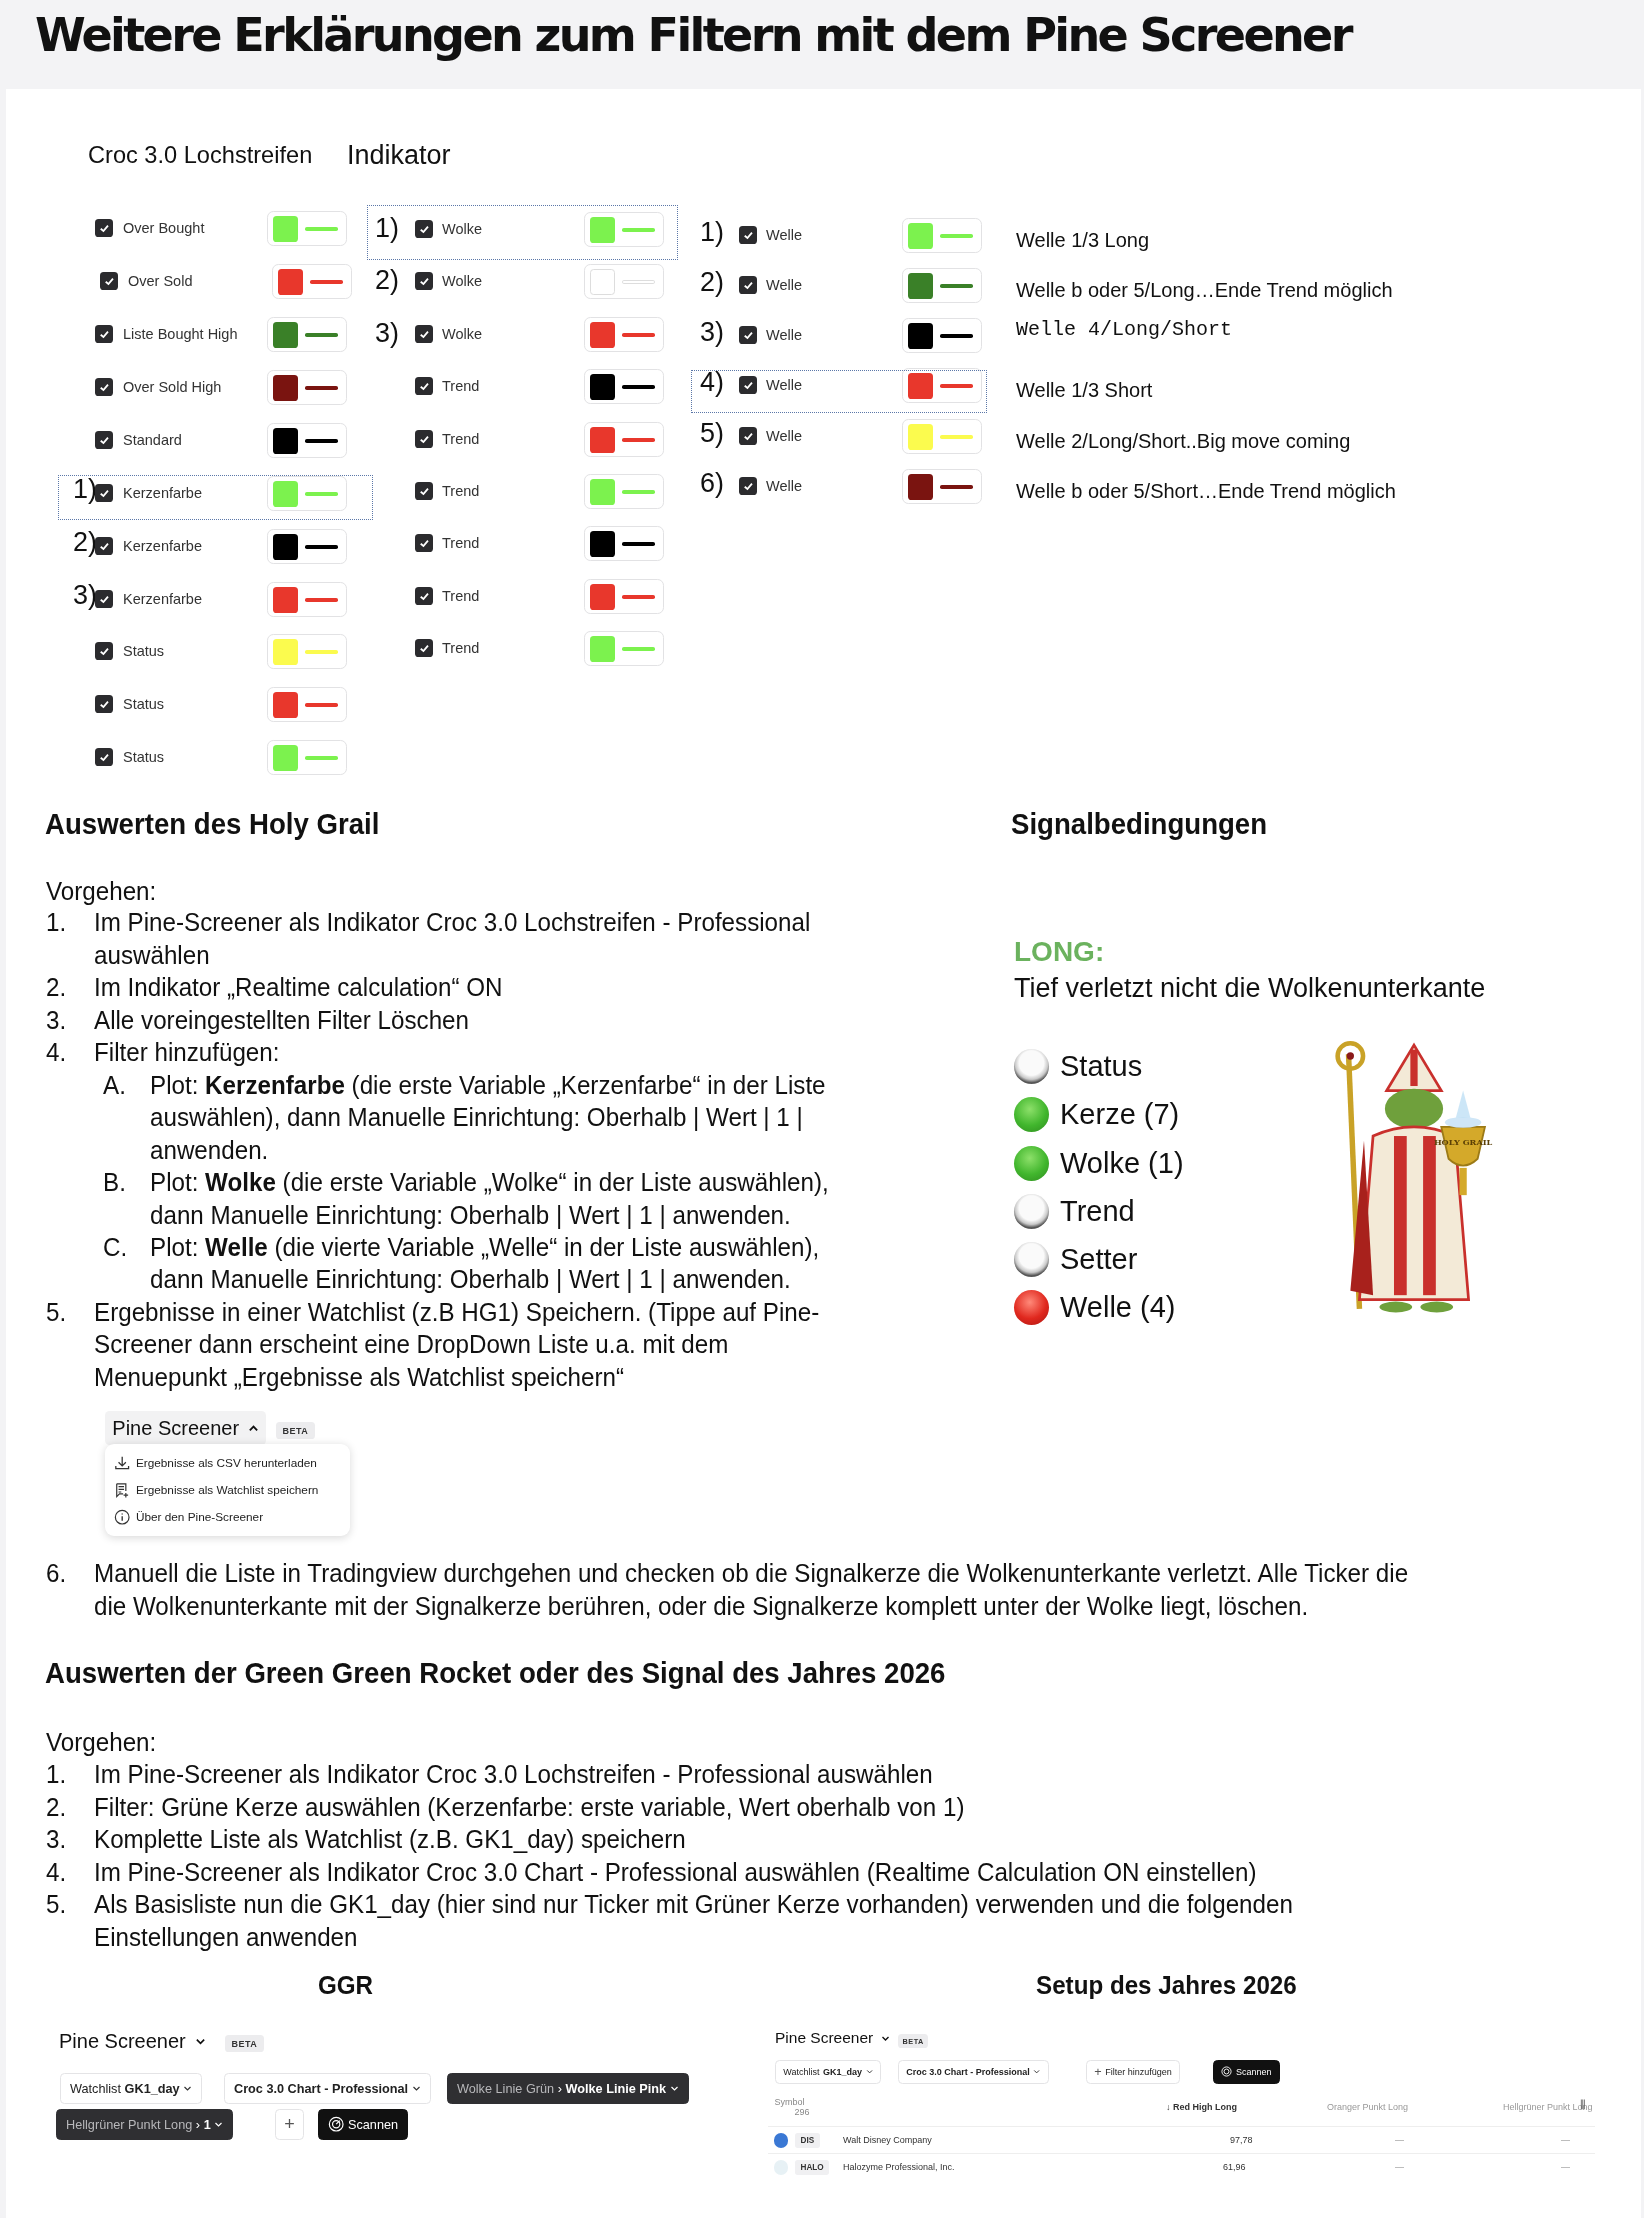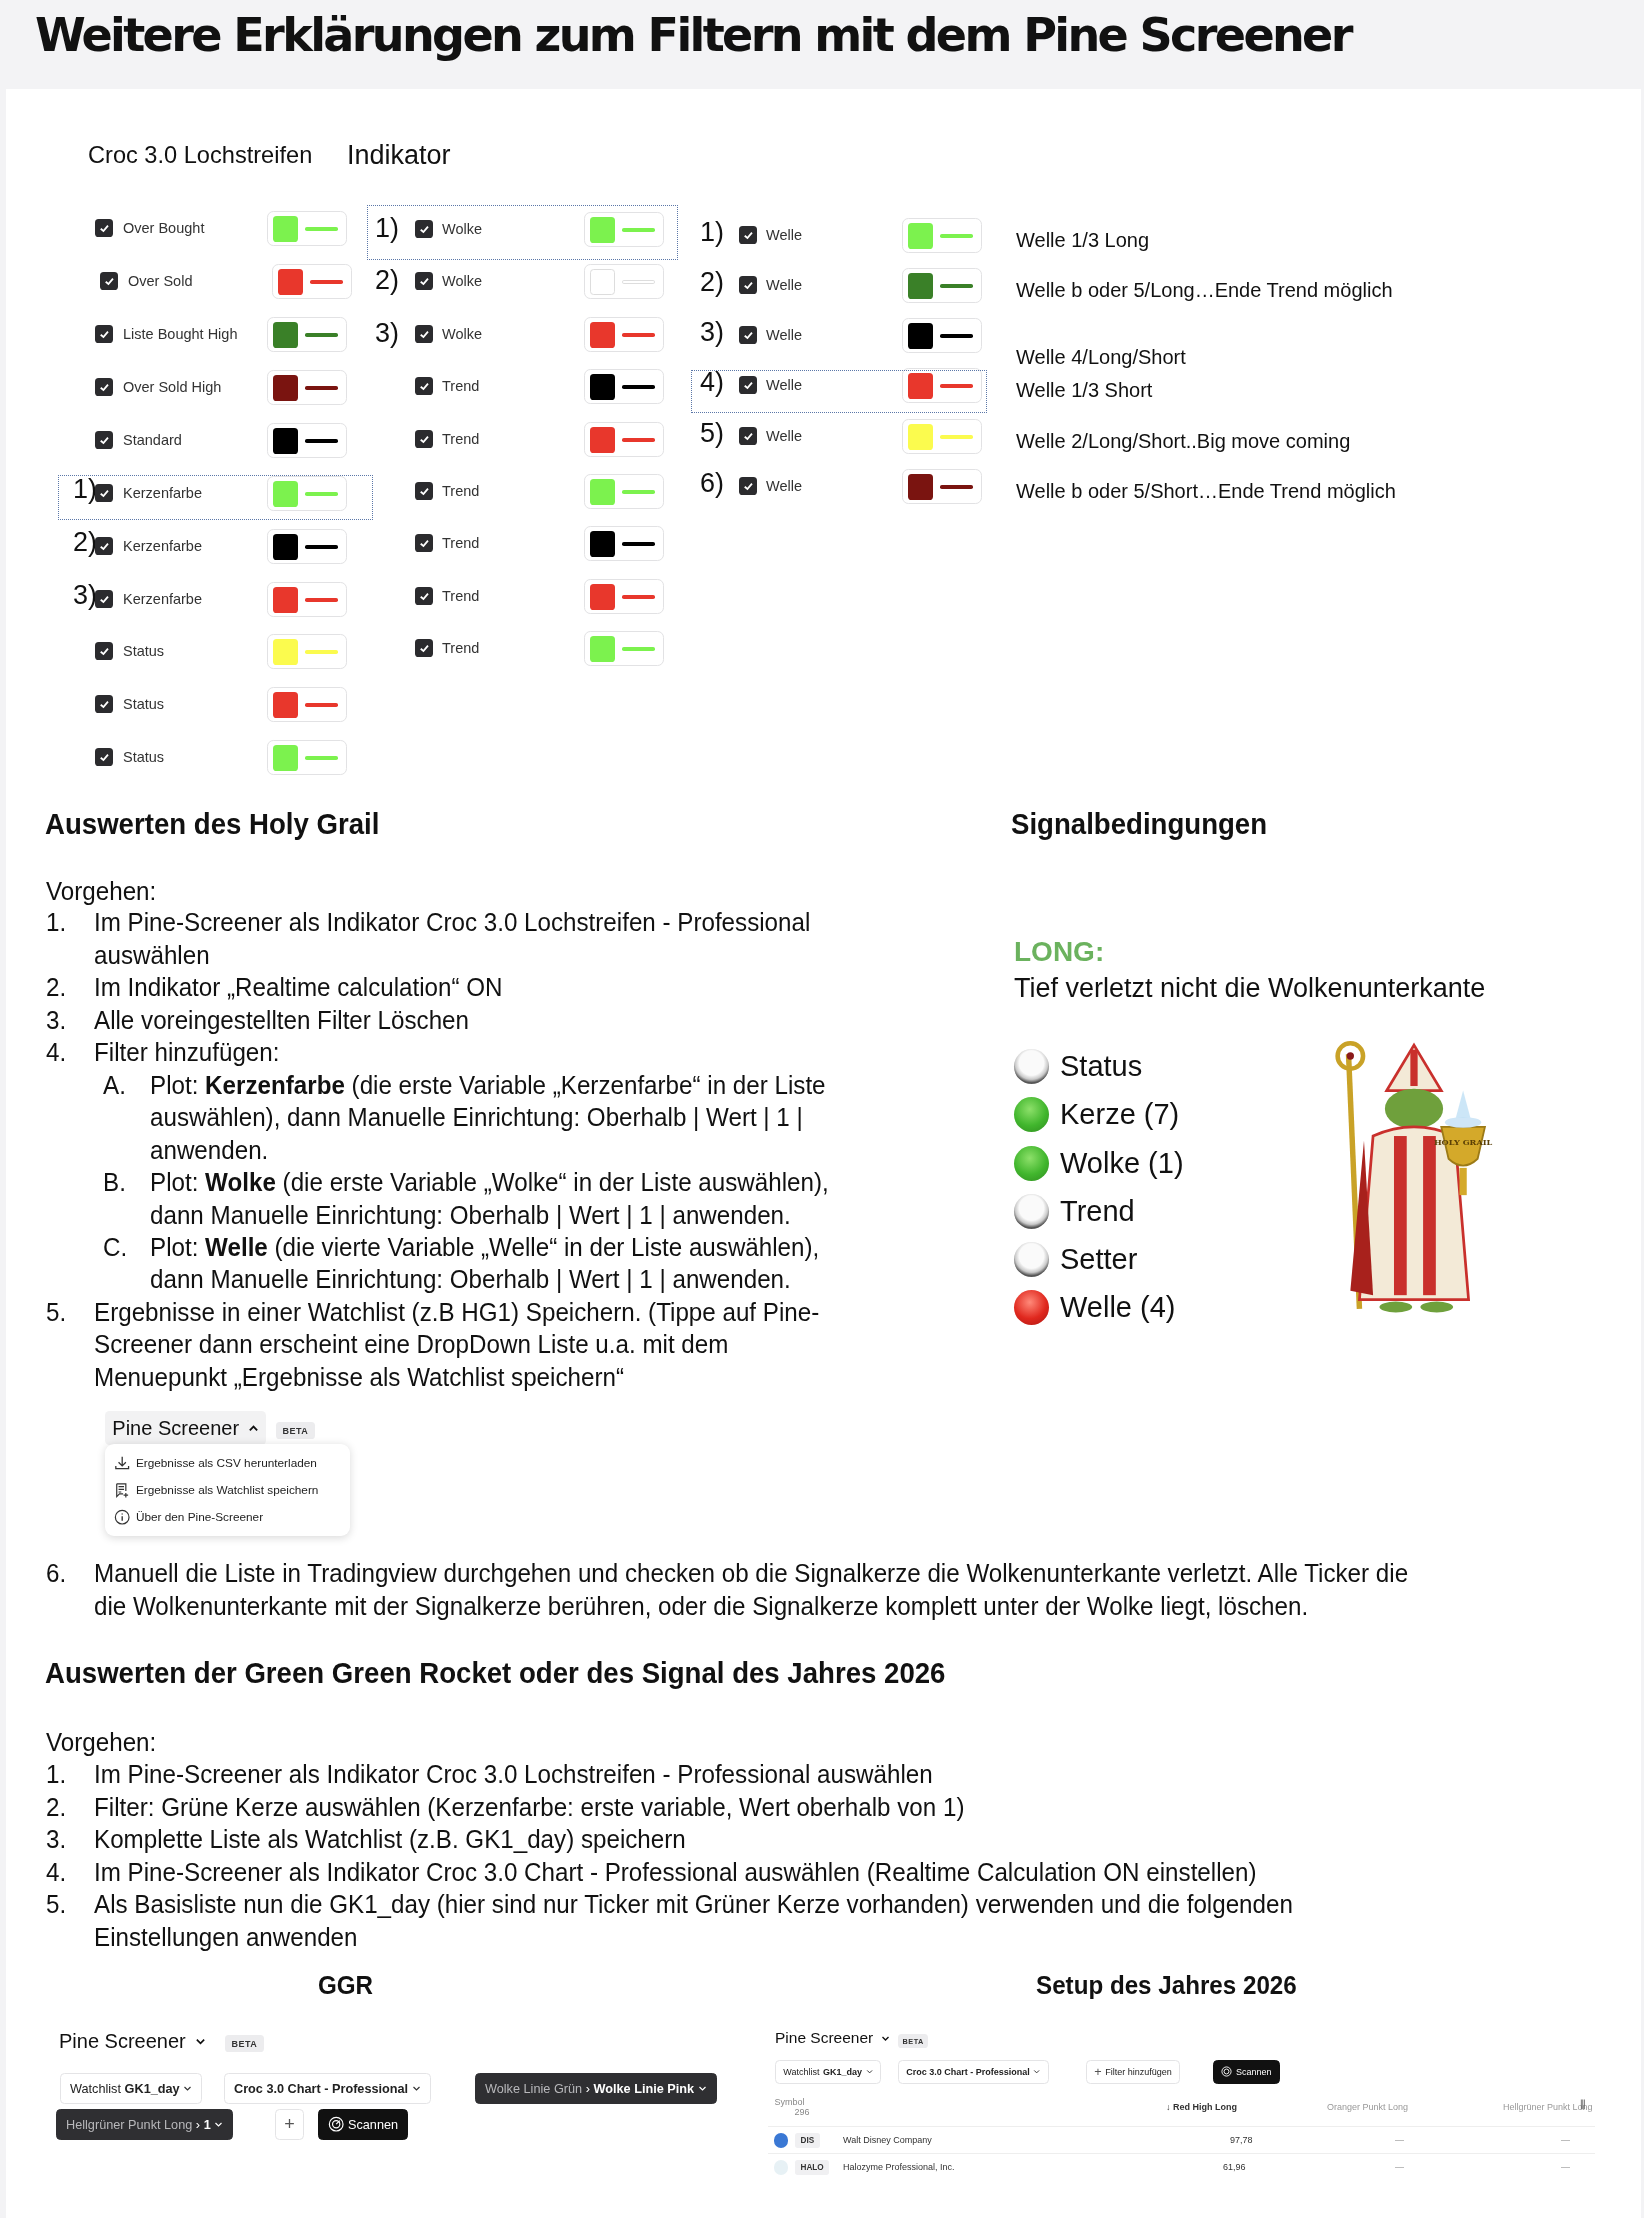"Welle 4/Long/Short" span.welle-desc { font-family: none -> Liberation Mono, monospace; top: 31px -> 3px }
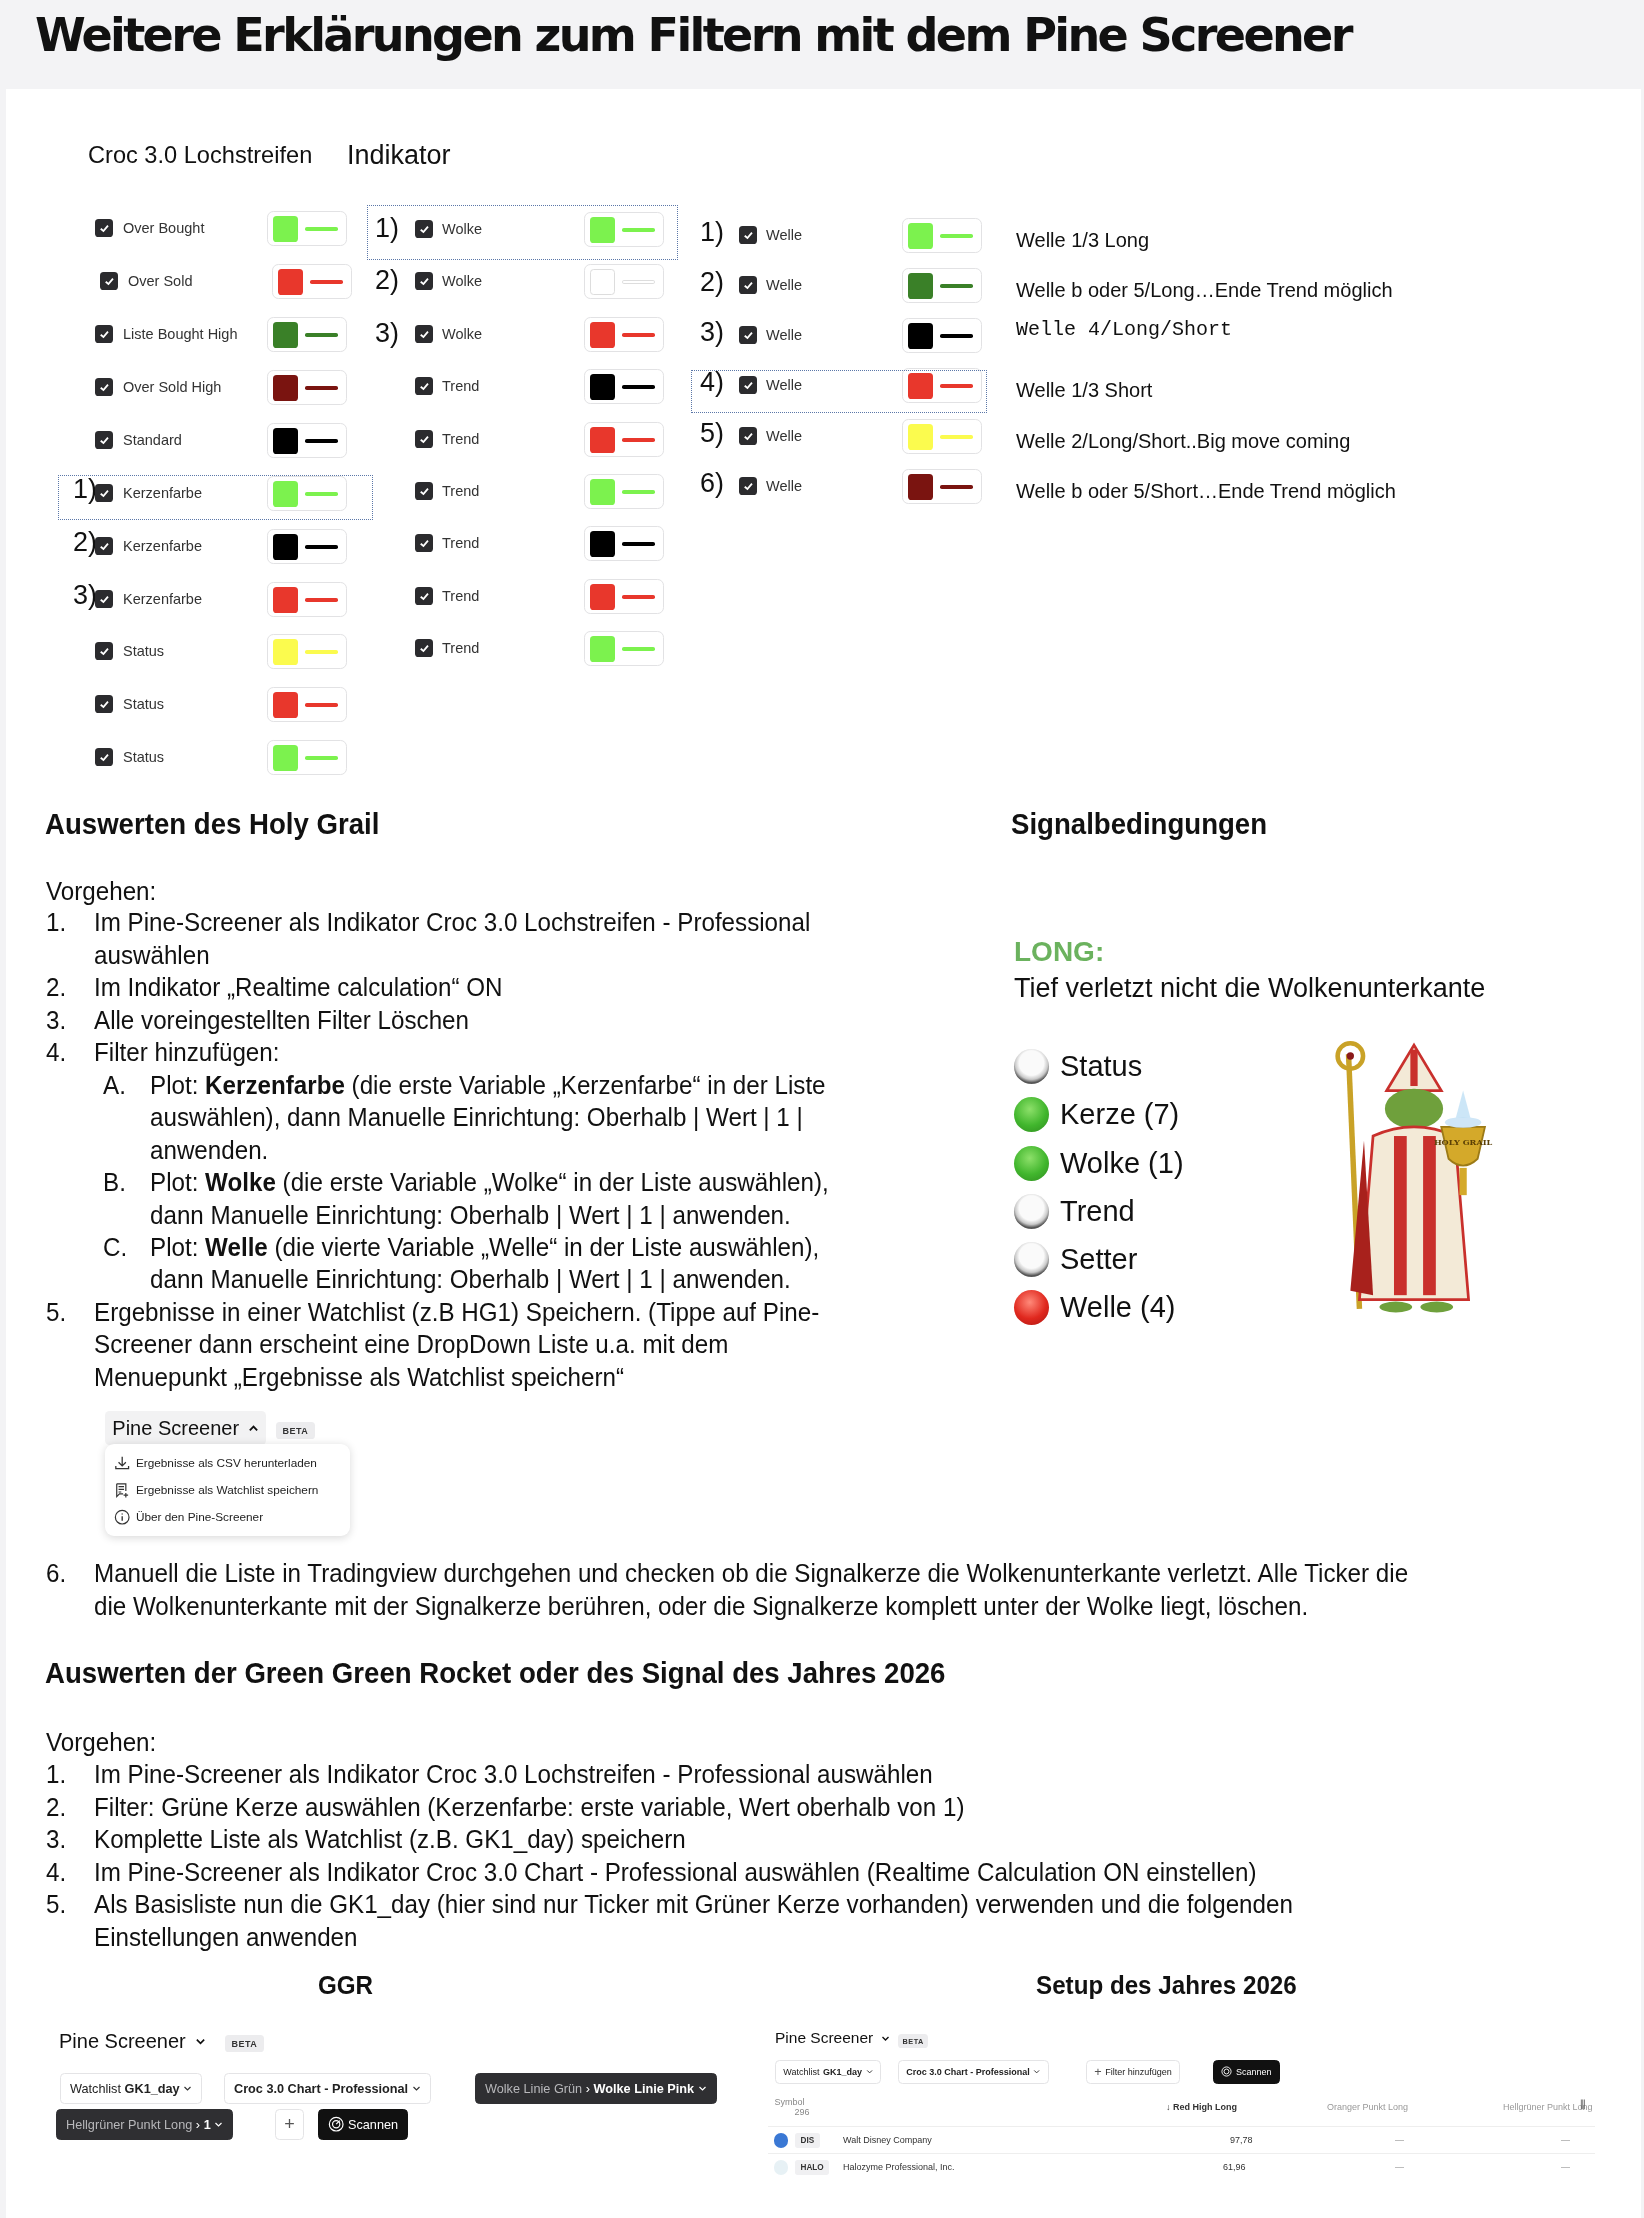"Wolke Linie Grün" div.pill { left: 475px -> 447px }
